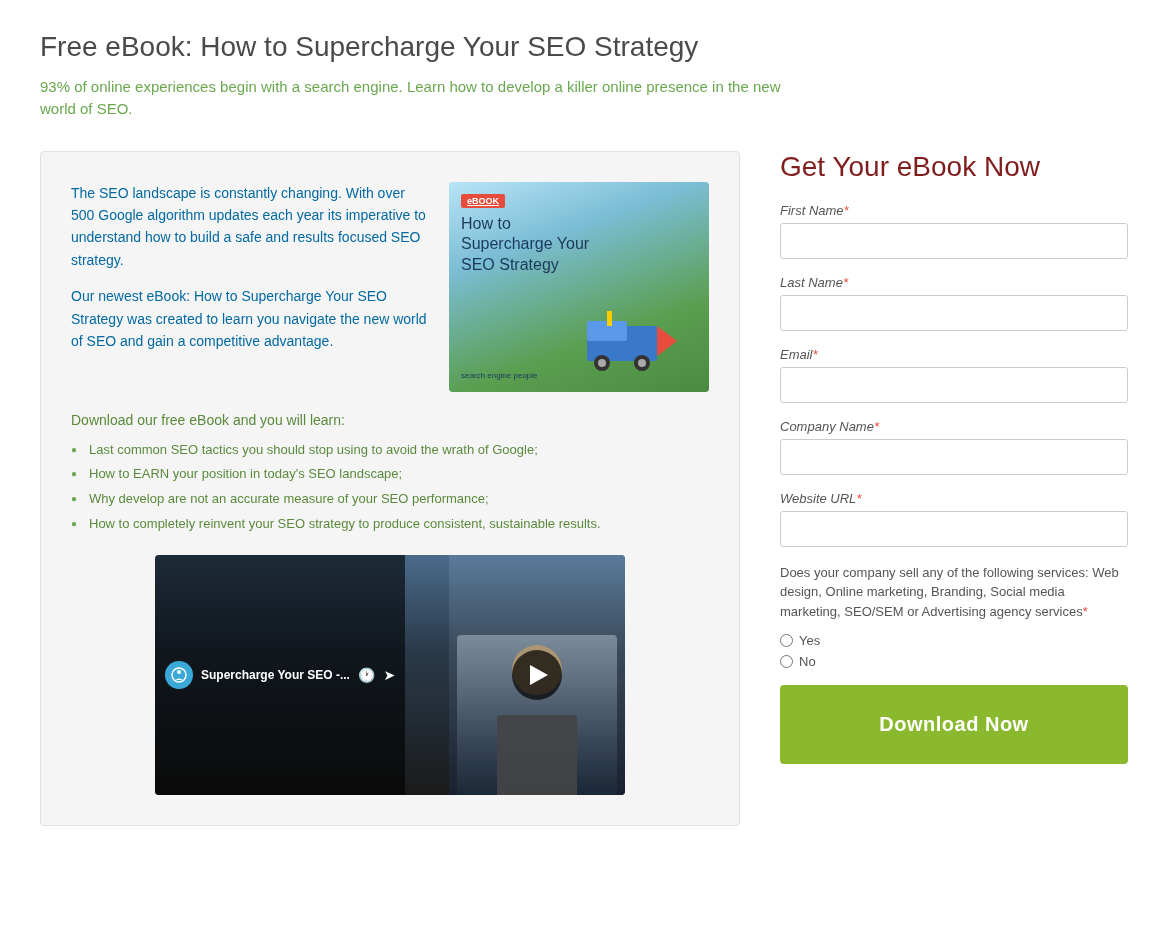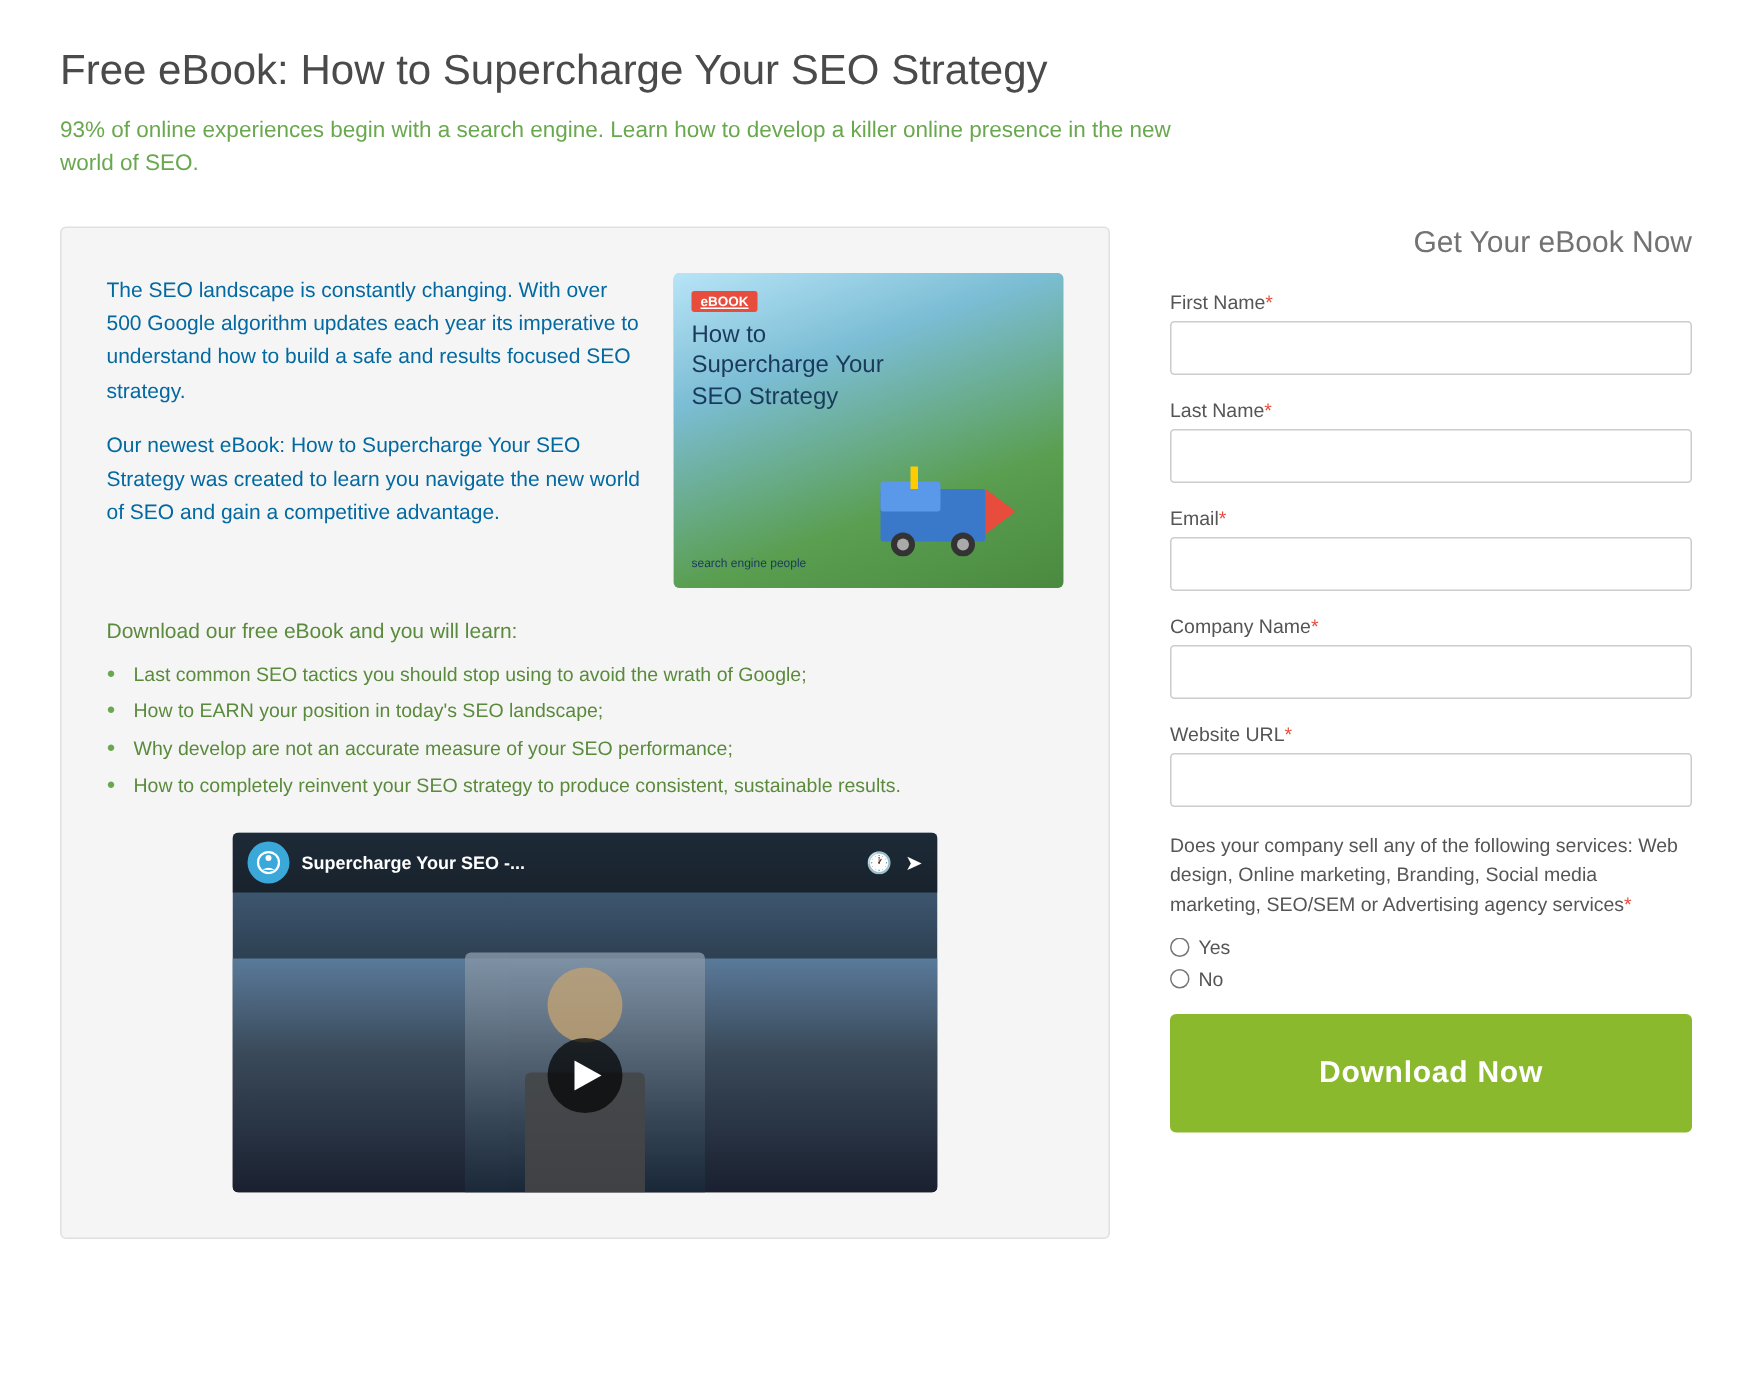"Get Your eBook Now" .form-title { color: #737373 -> #7f1d1d; font-size: 20px -> 28px; text-align: right -> none }
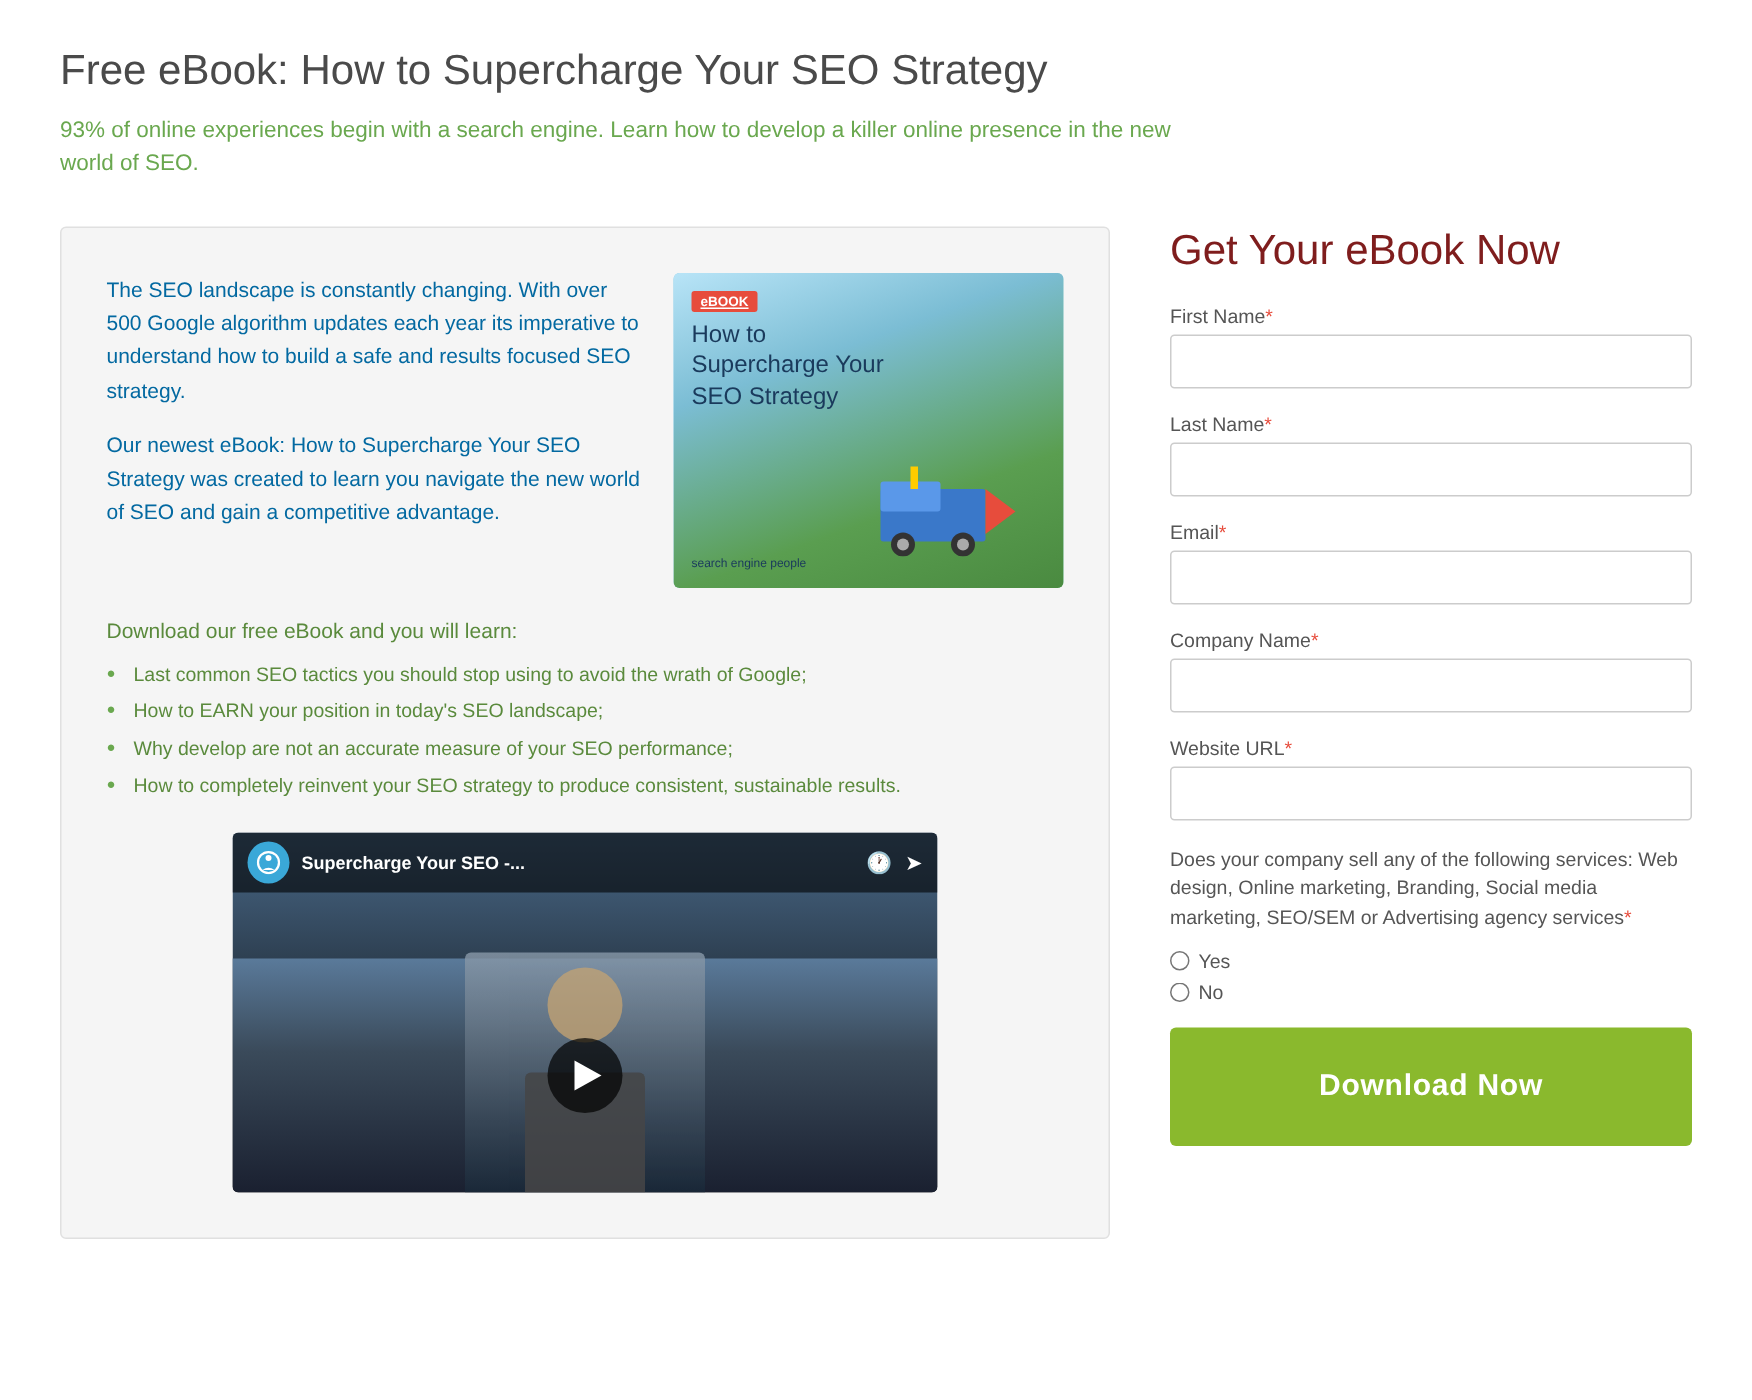"First Name*" .form-label { font-style: none -> italic }
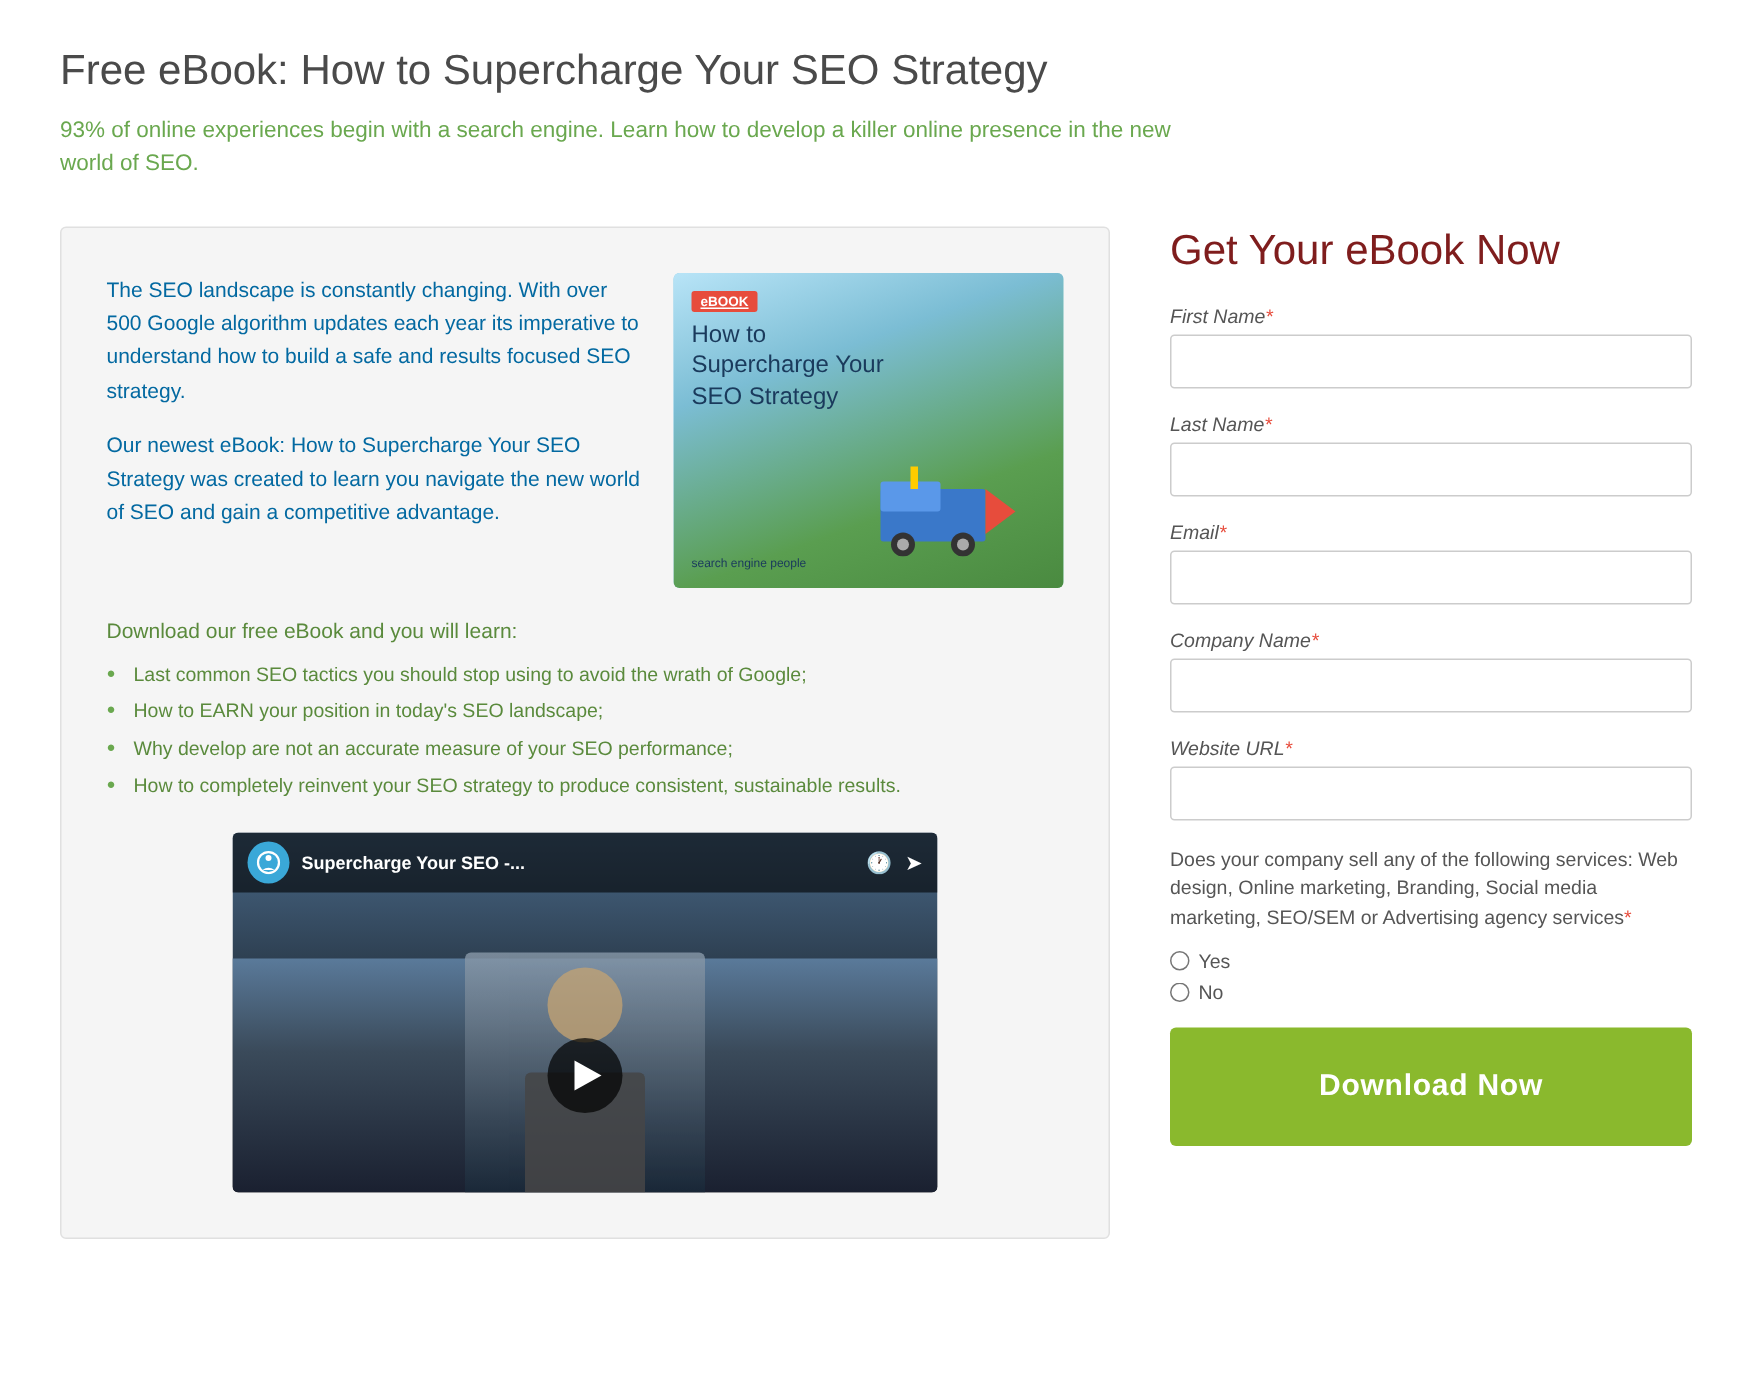"Supercharge Your SEO -..." .video-bg { flex-direction: column -> none }
